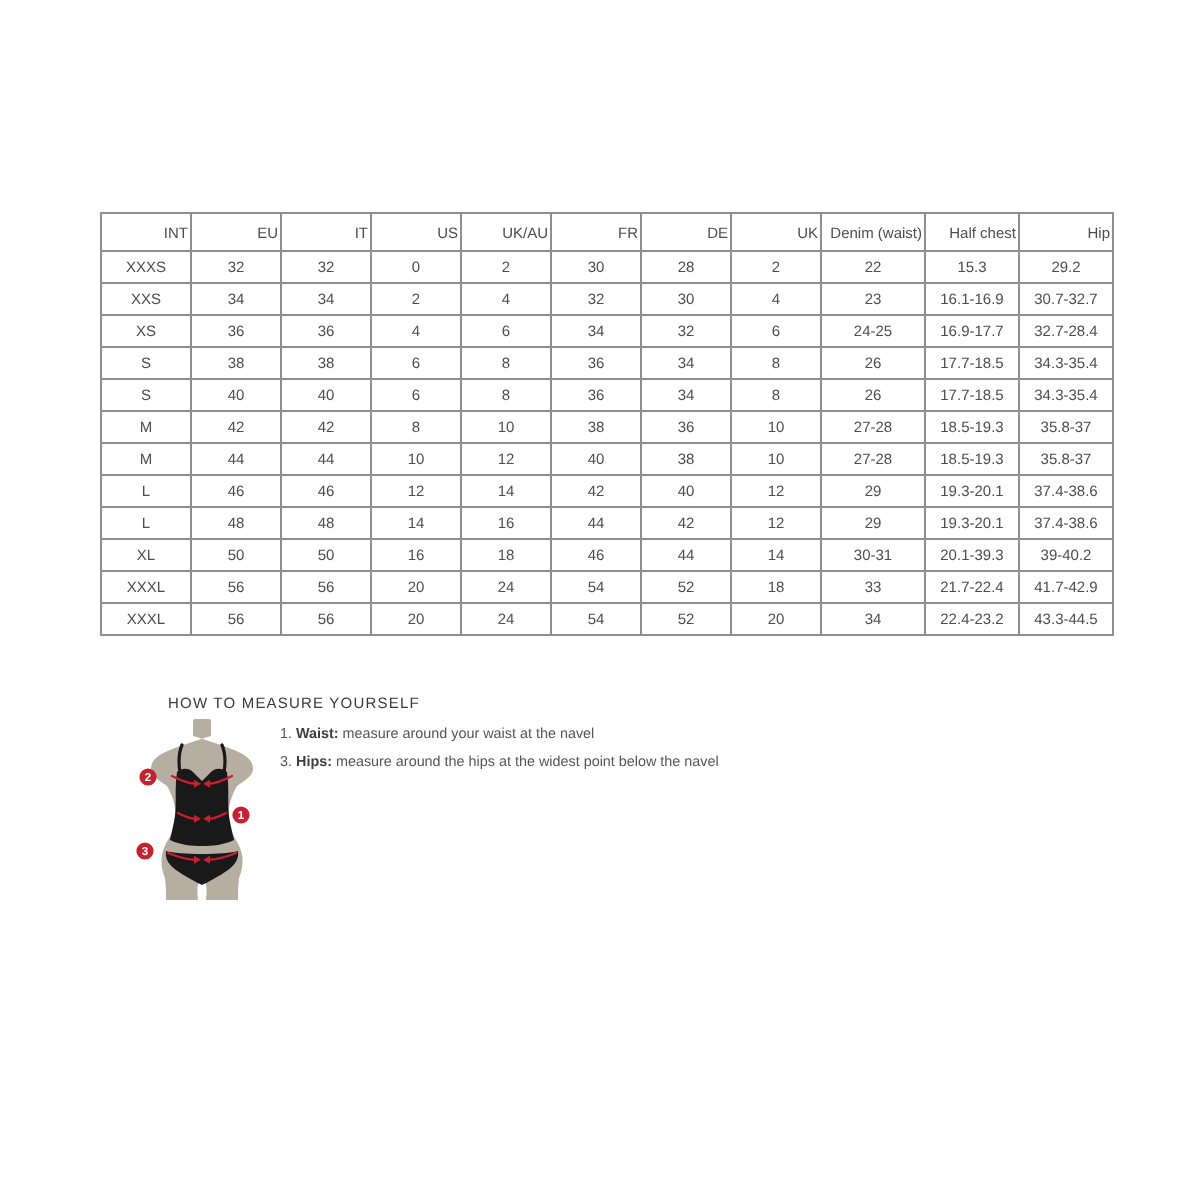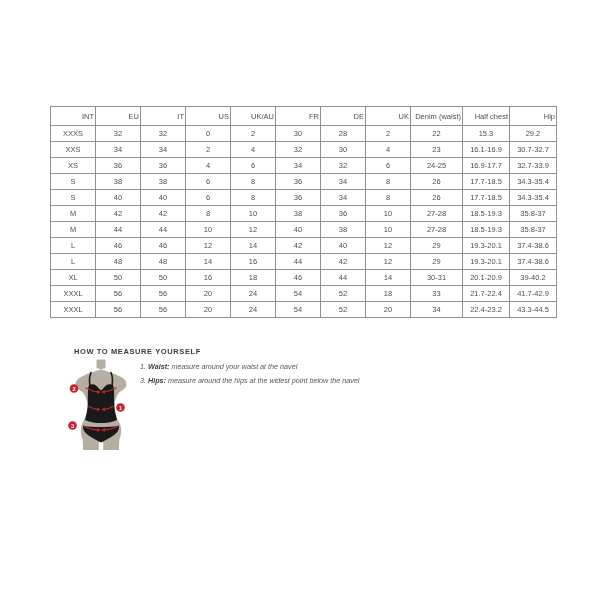"32.7-33.9" td { text: 32.7-33.9 -> 32.7-28.4 }
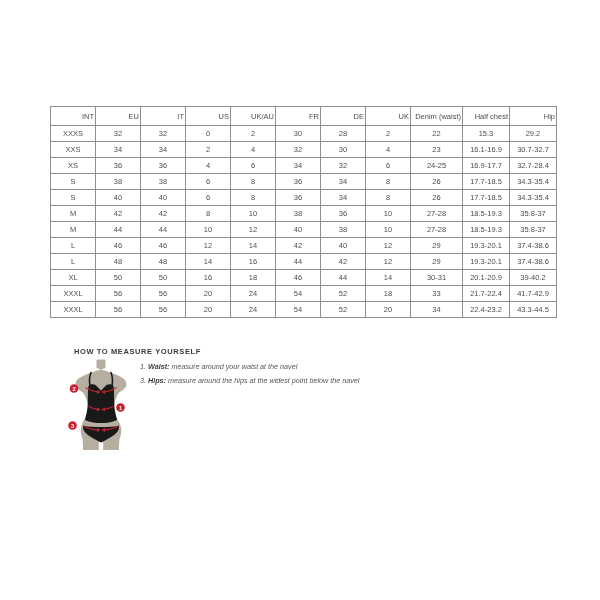"20.1-20.9" td { text: 20.1-20.9 -> 20.1-39.3 }
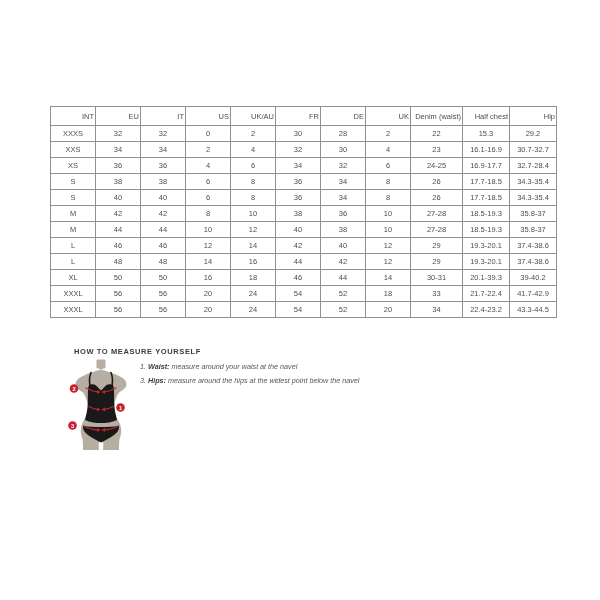"HOW TO MEASURE YOURSELF" .measure-heading { font-weight: 700 -> 400; left: 38px -> 48px }
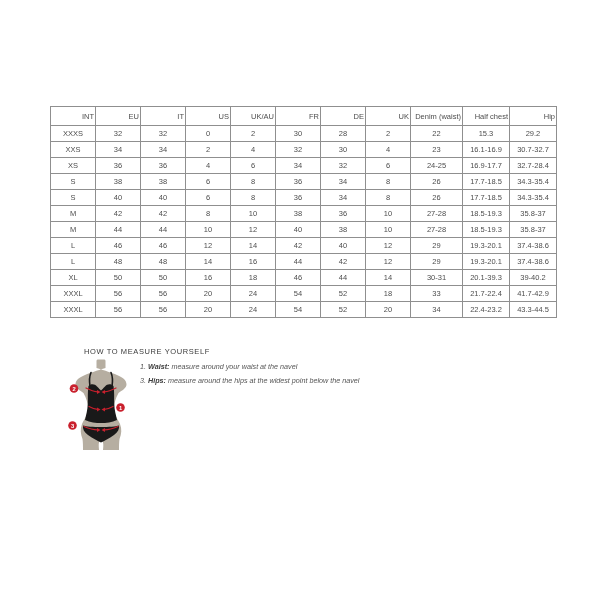"1. Waist: measure around your" .step { font-style: italic -> none }
